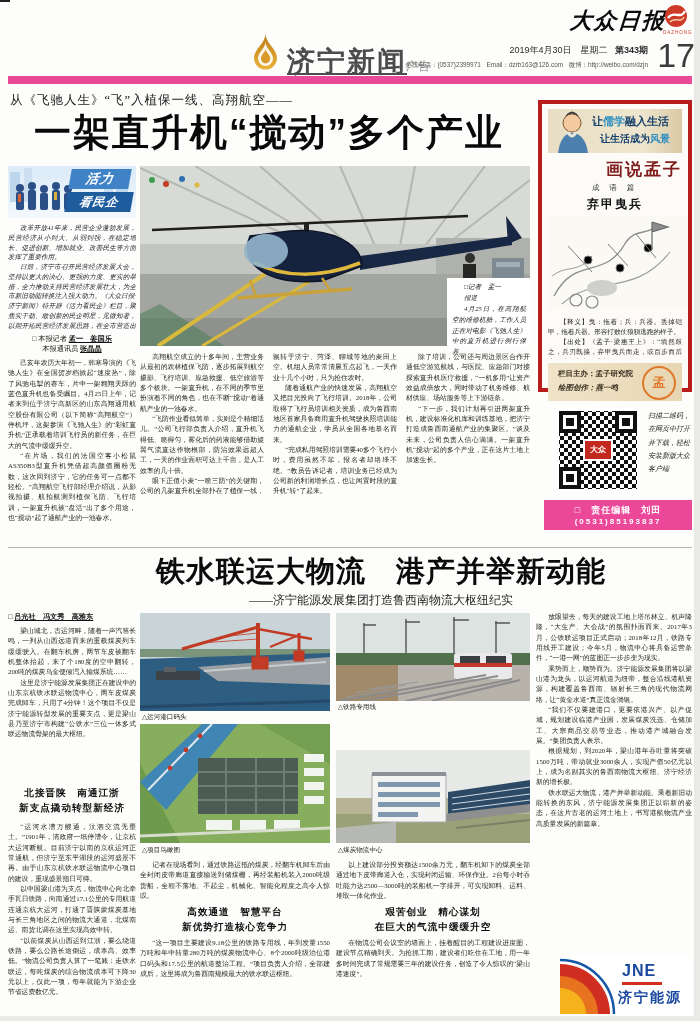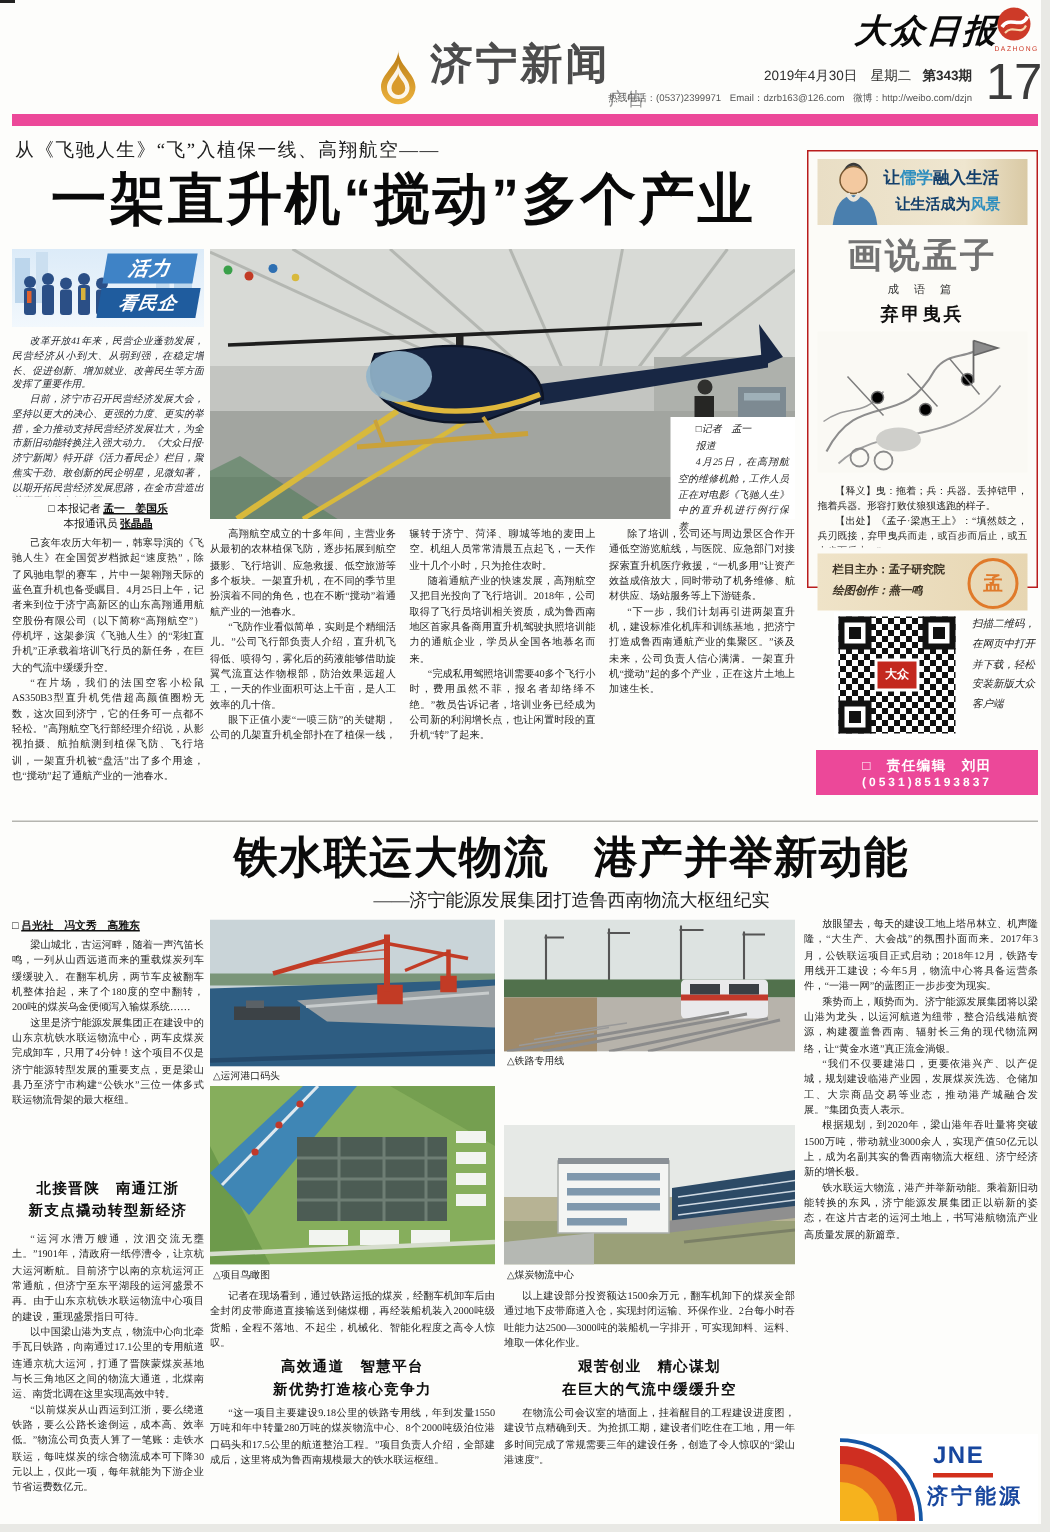"济宁新闻" div.abs { text-decoration: none -> underline; top: 24px -> 43px }
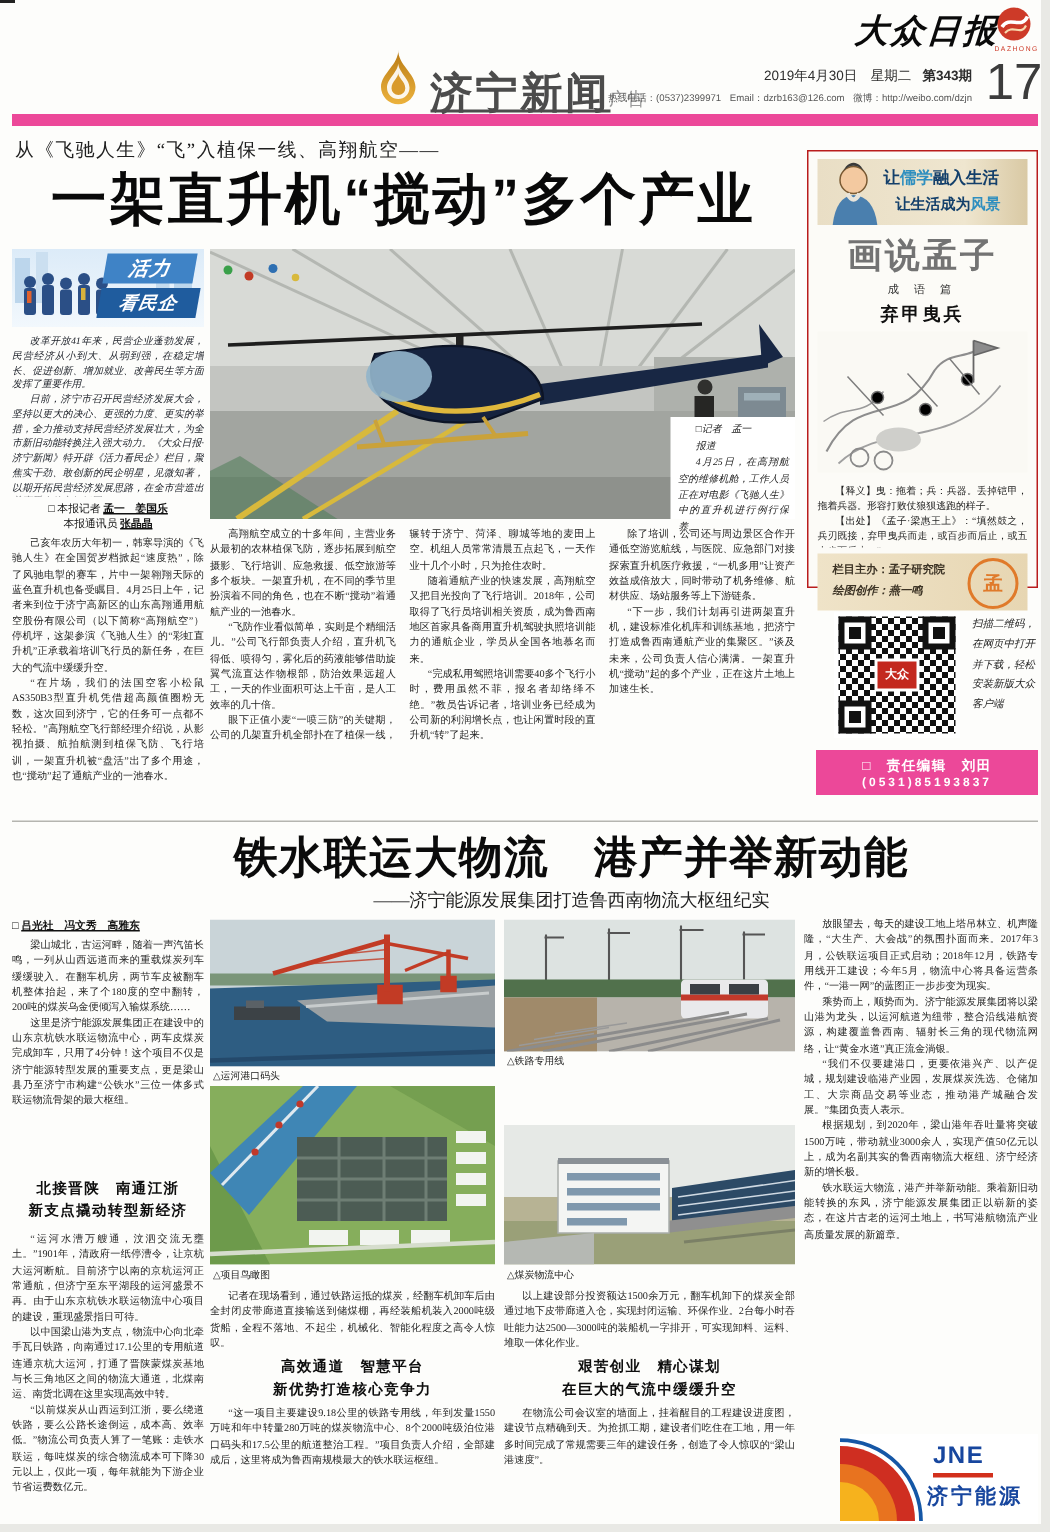"让儒学融入生活" div.abs { border: 1px solid #b91c1c -> 4px solid #b91c1c }
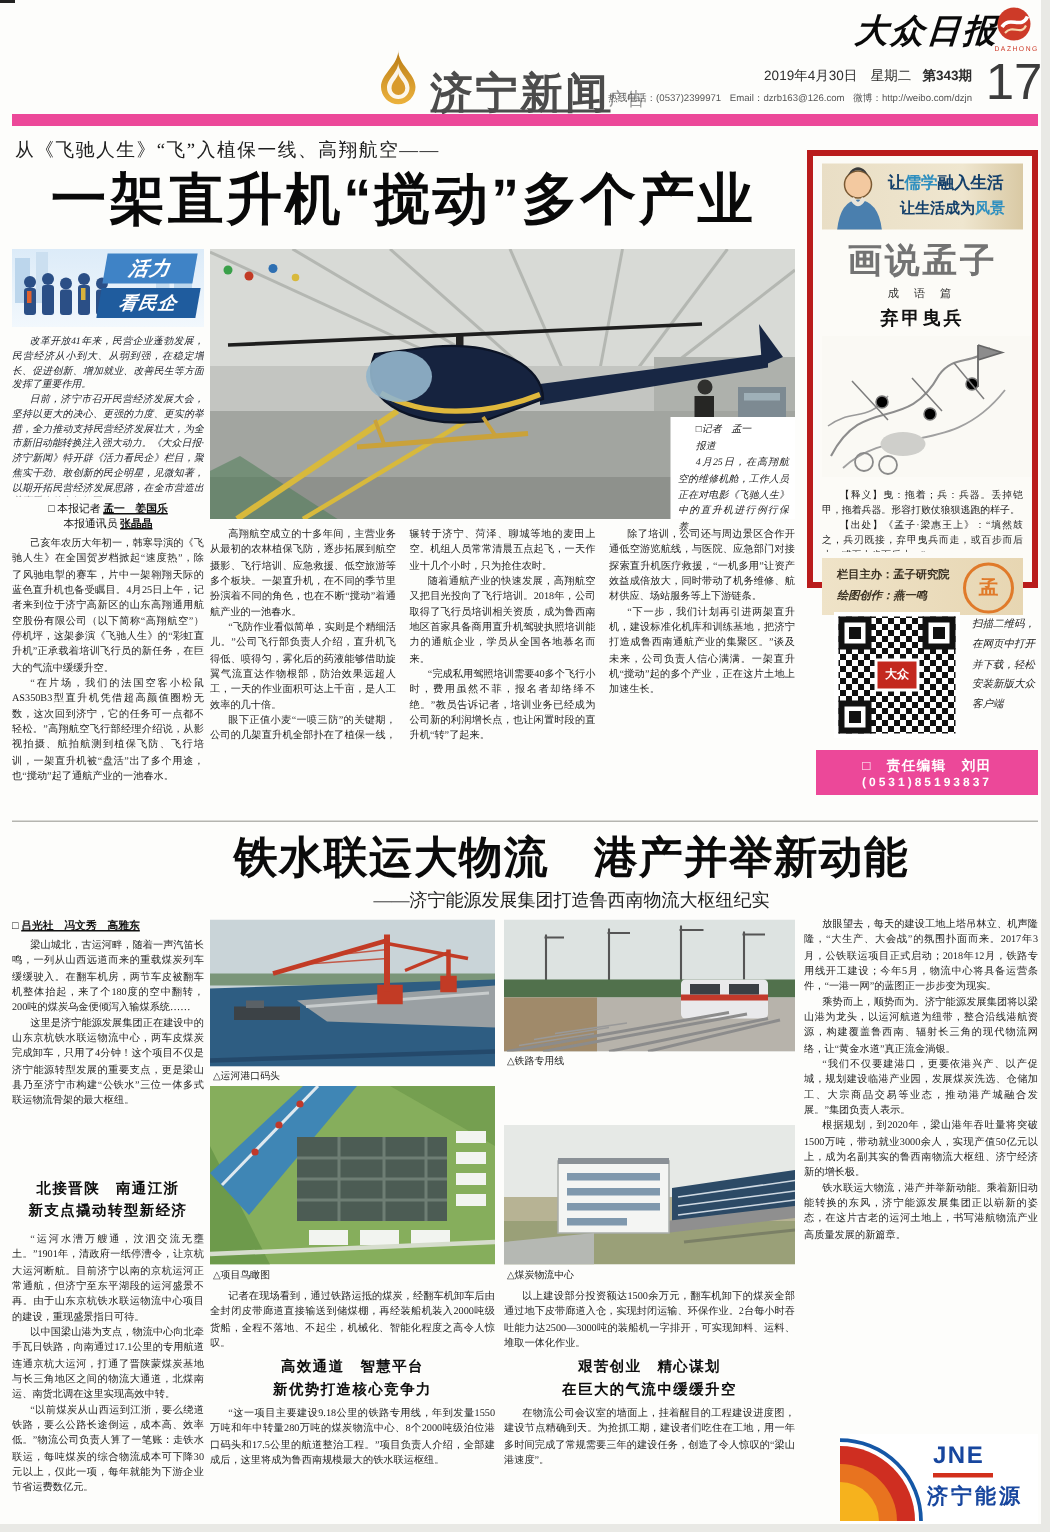"画说孟子" div.ser { color: #737373 -> #7f1d1d; font-size: 23px -> 17px; text-align: center -> right }
